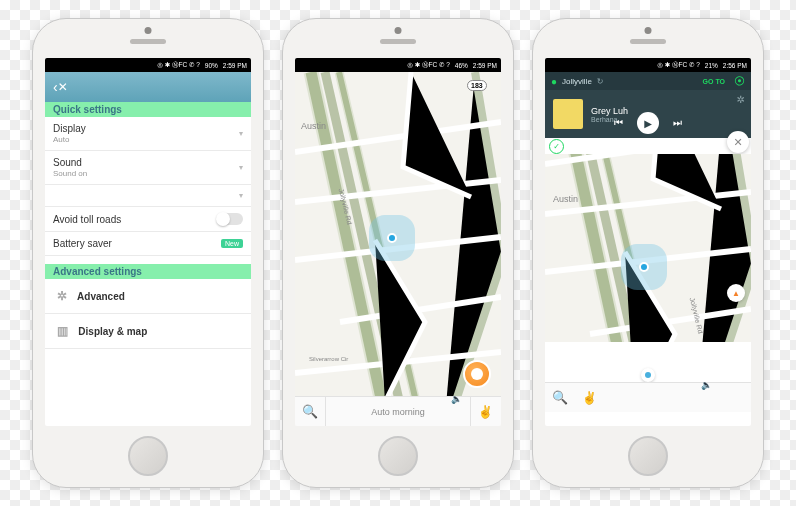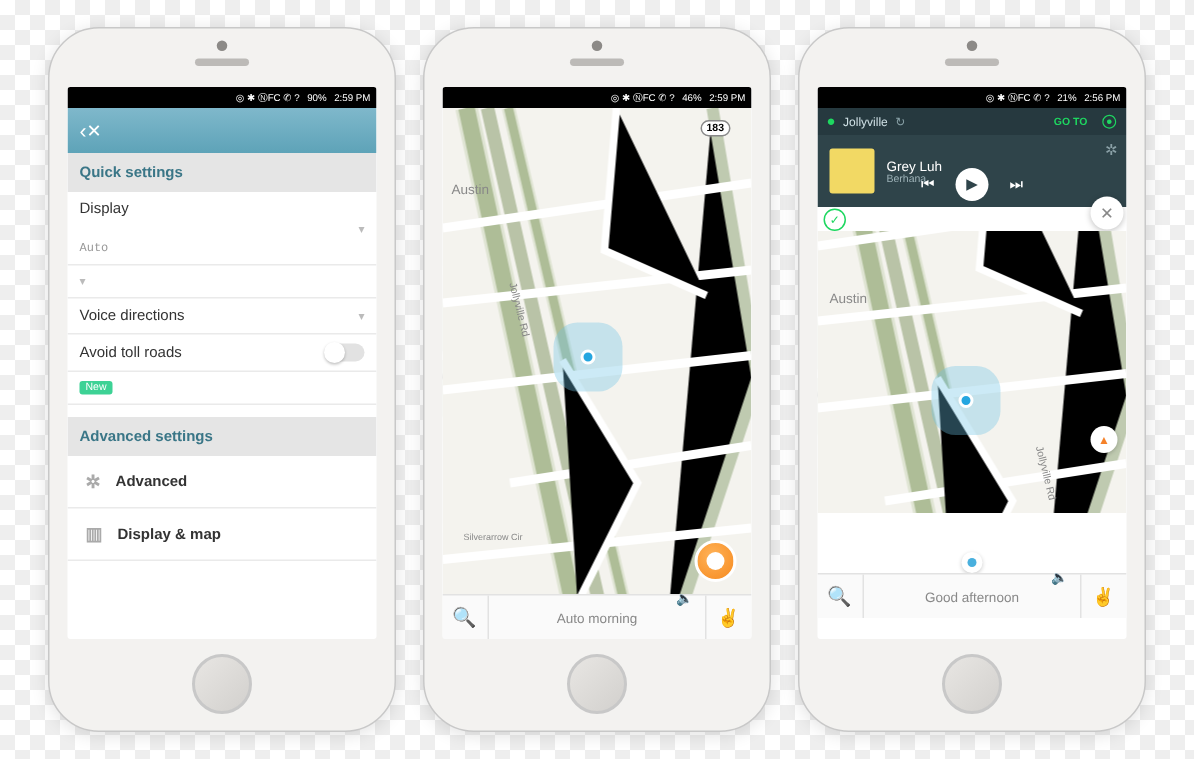"Quick settings" .section-header { background: #e5e5e5 -> #86efac; height: 26px -> 15px }
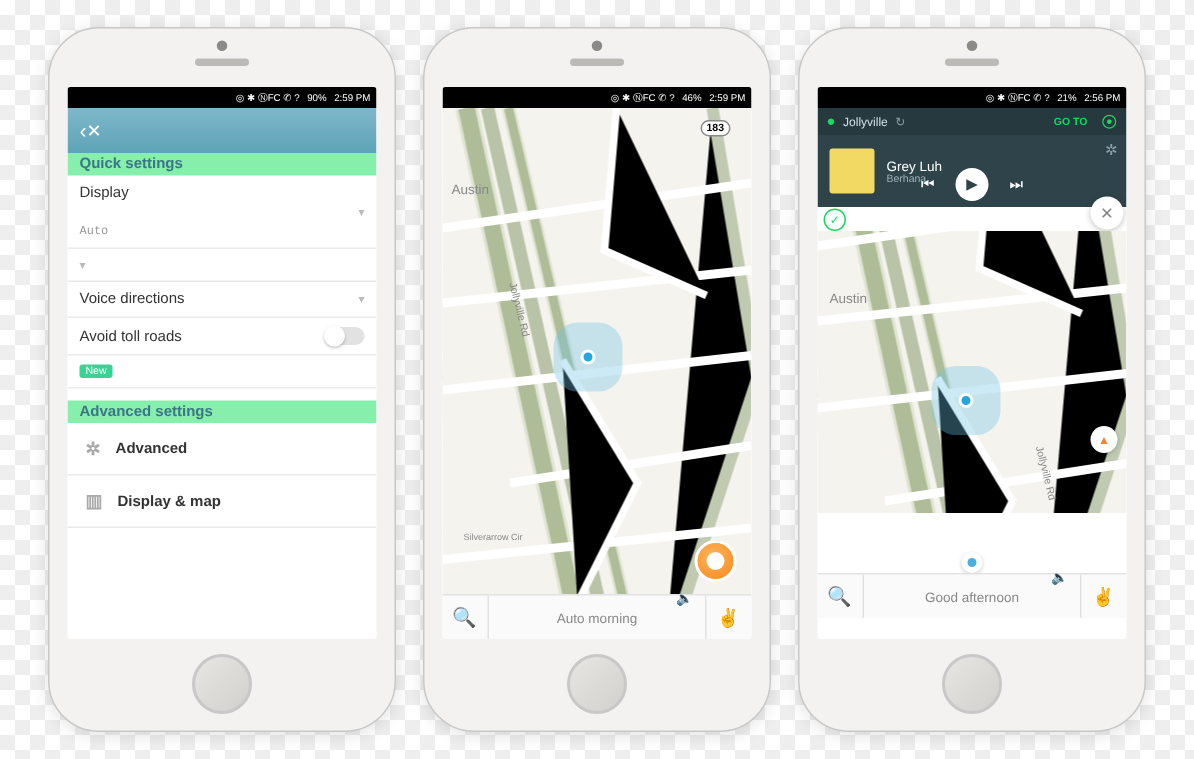"Auto" .row .sub { font-family: Liberation Mono, monospace -> none; margin-top: 16px -> 1px }
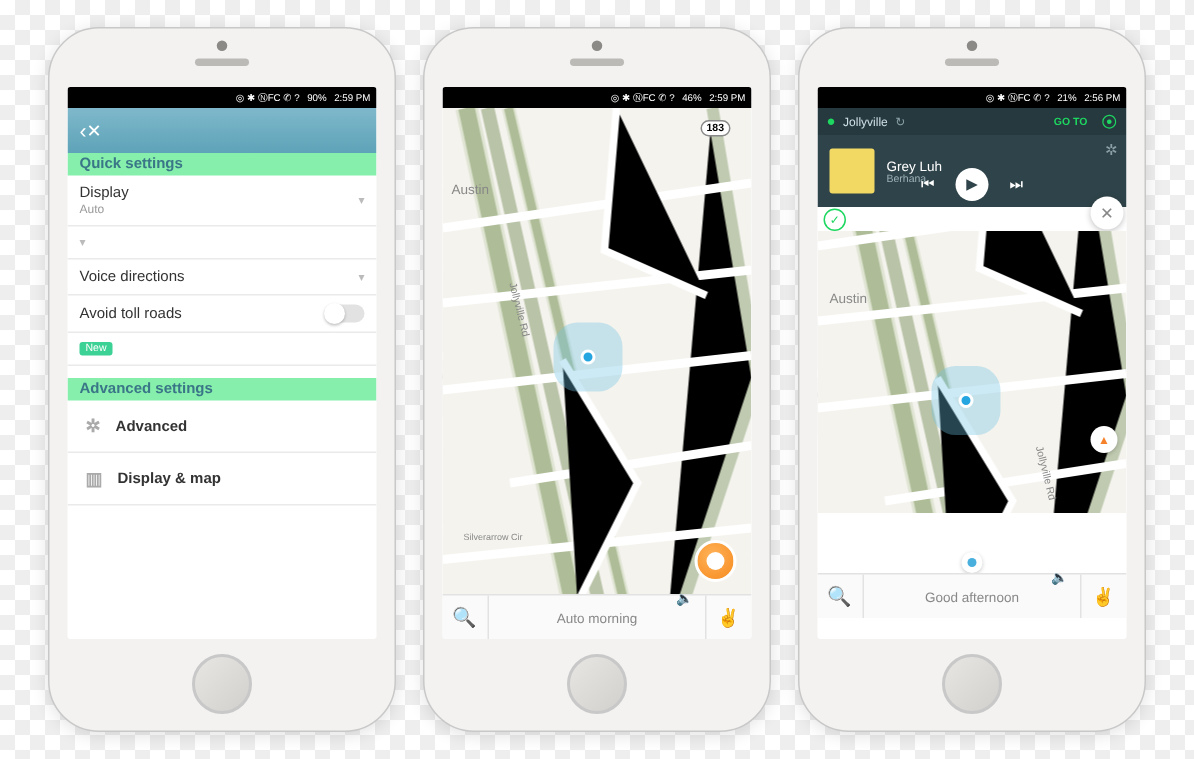"Sound" div.text { html: none -> <div> <div>Sound</div> <div>Sound on</div> </div> }
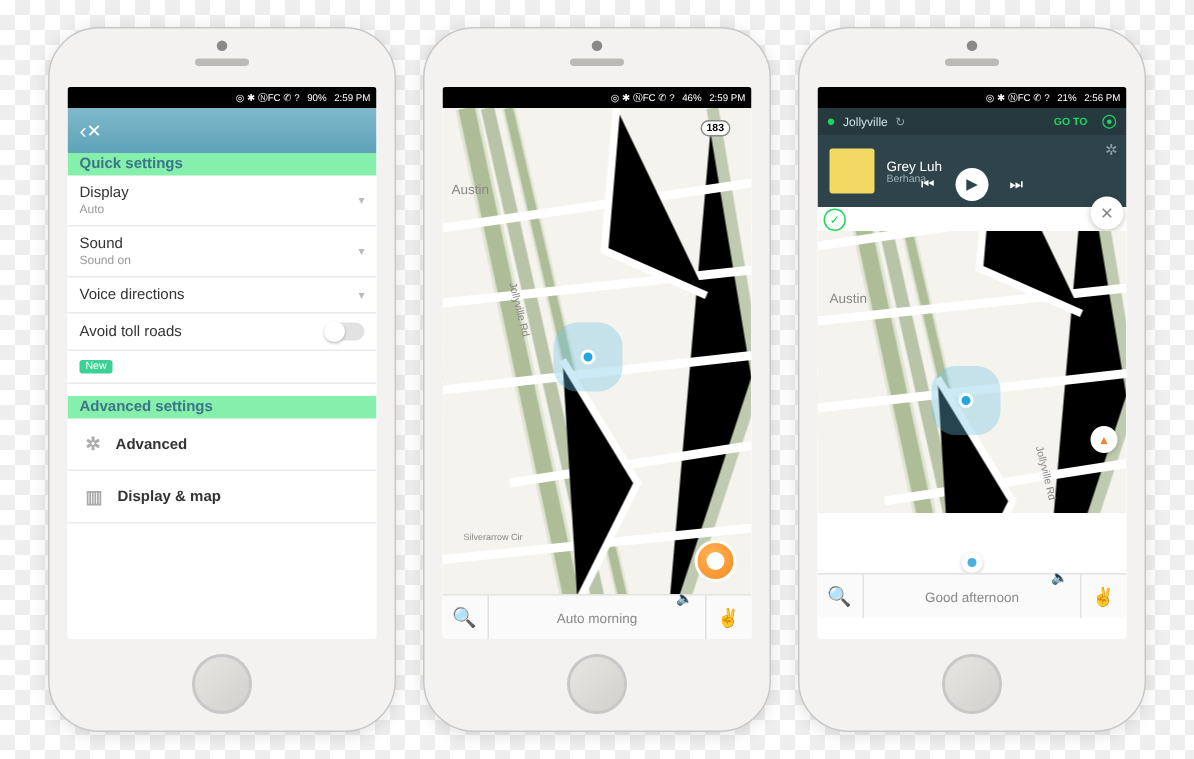"Voice directions" div.label { html: <div>Voice directions</div> -> none }
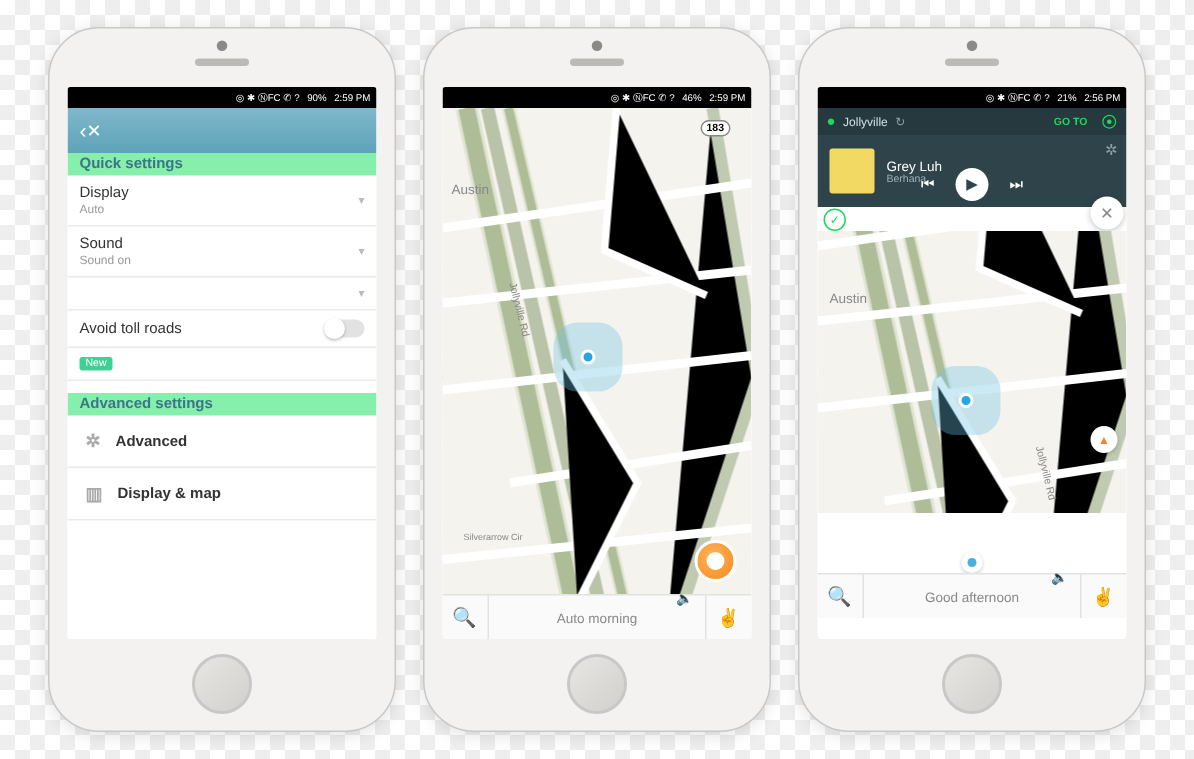"Battery saver" div.text { html: none -> <div> <div>Battery saver</div> </div> }
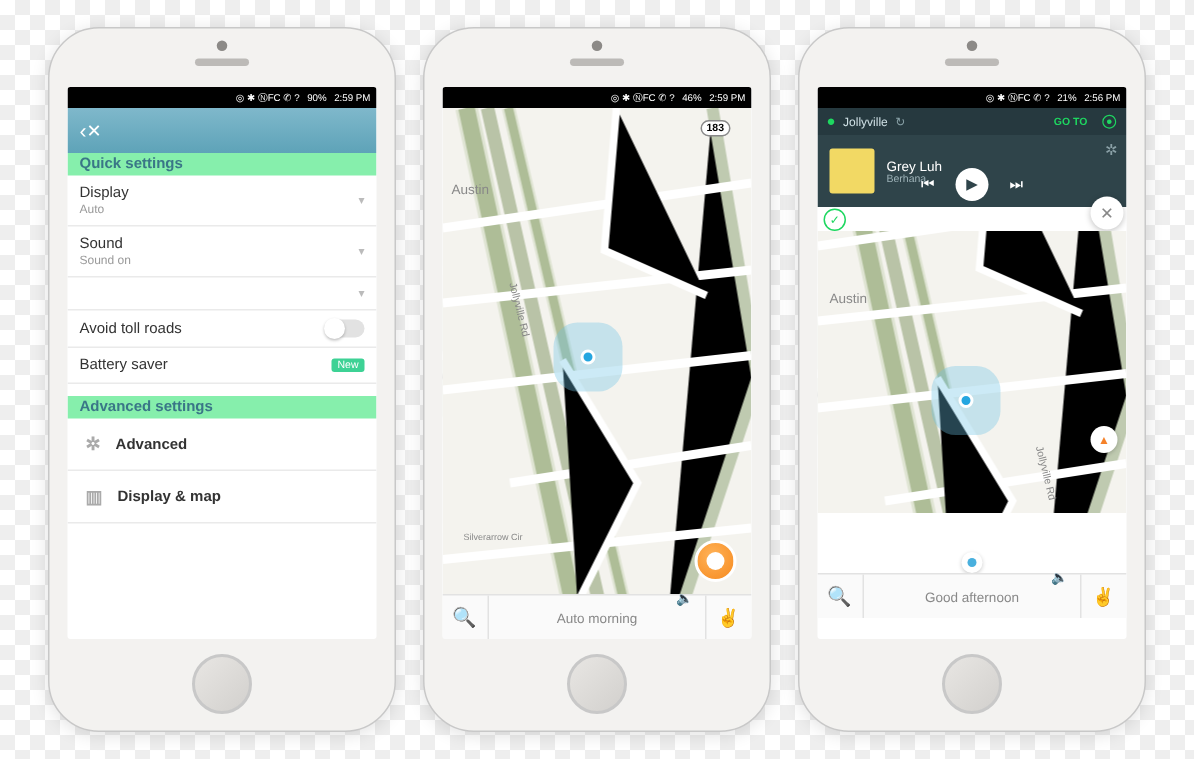"Good afternoon" div.mid { html: <div>Good afternoon</div> -> none }
